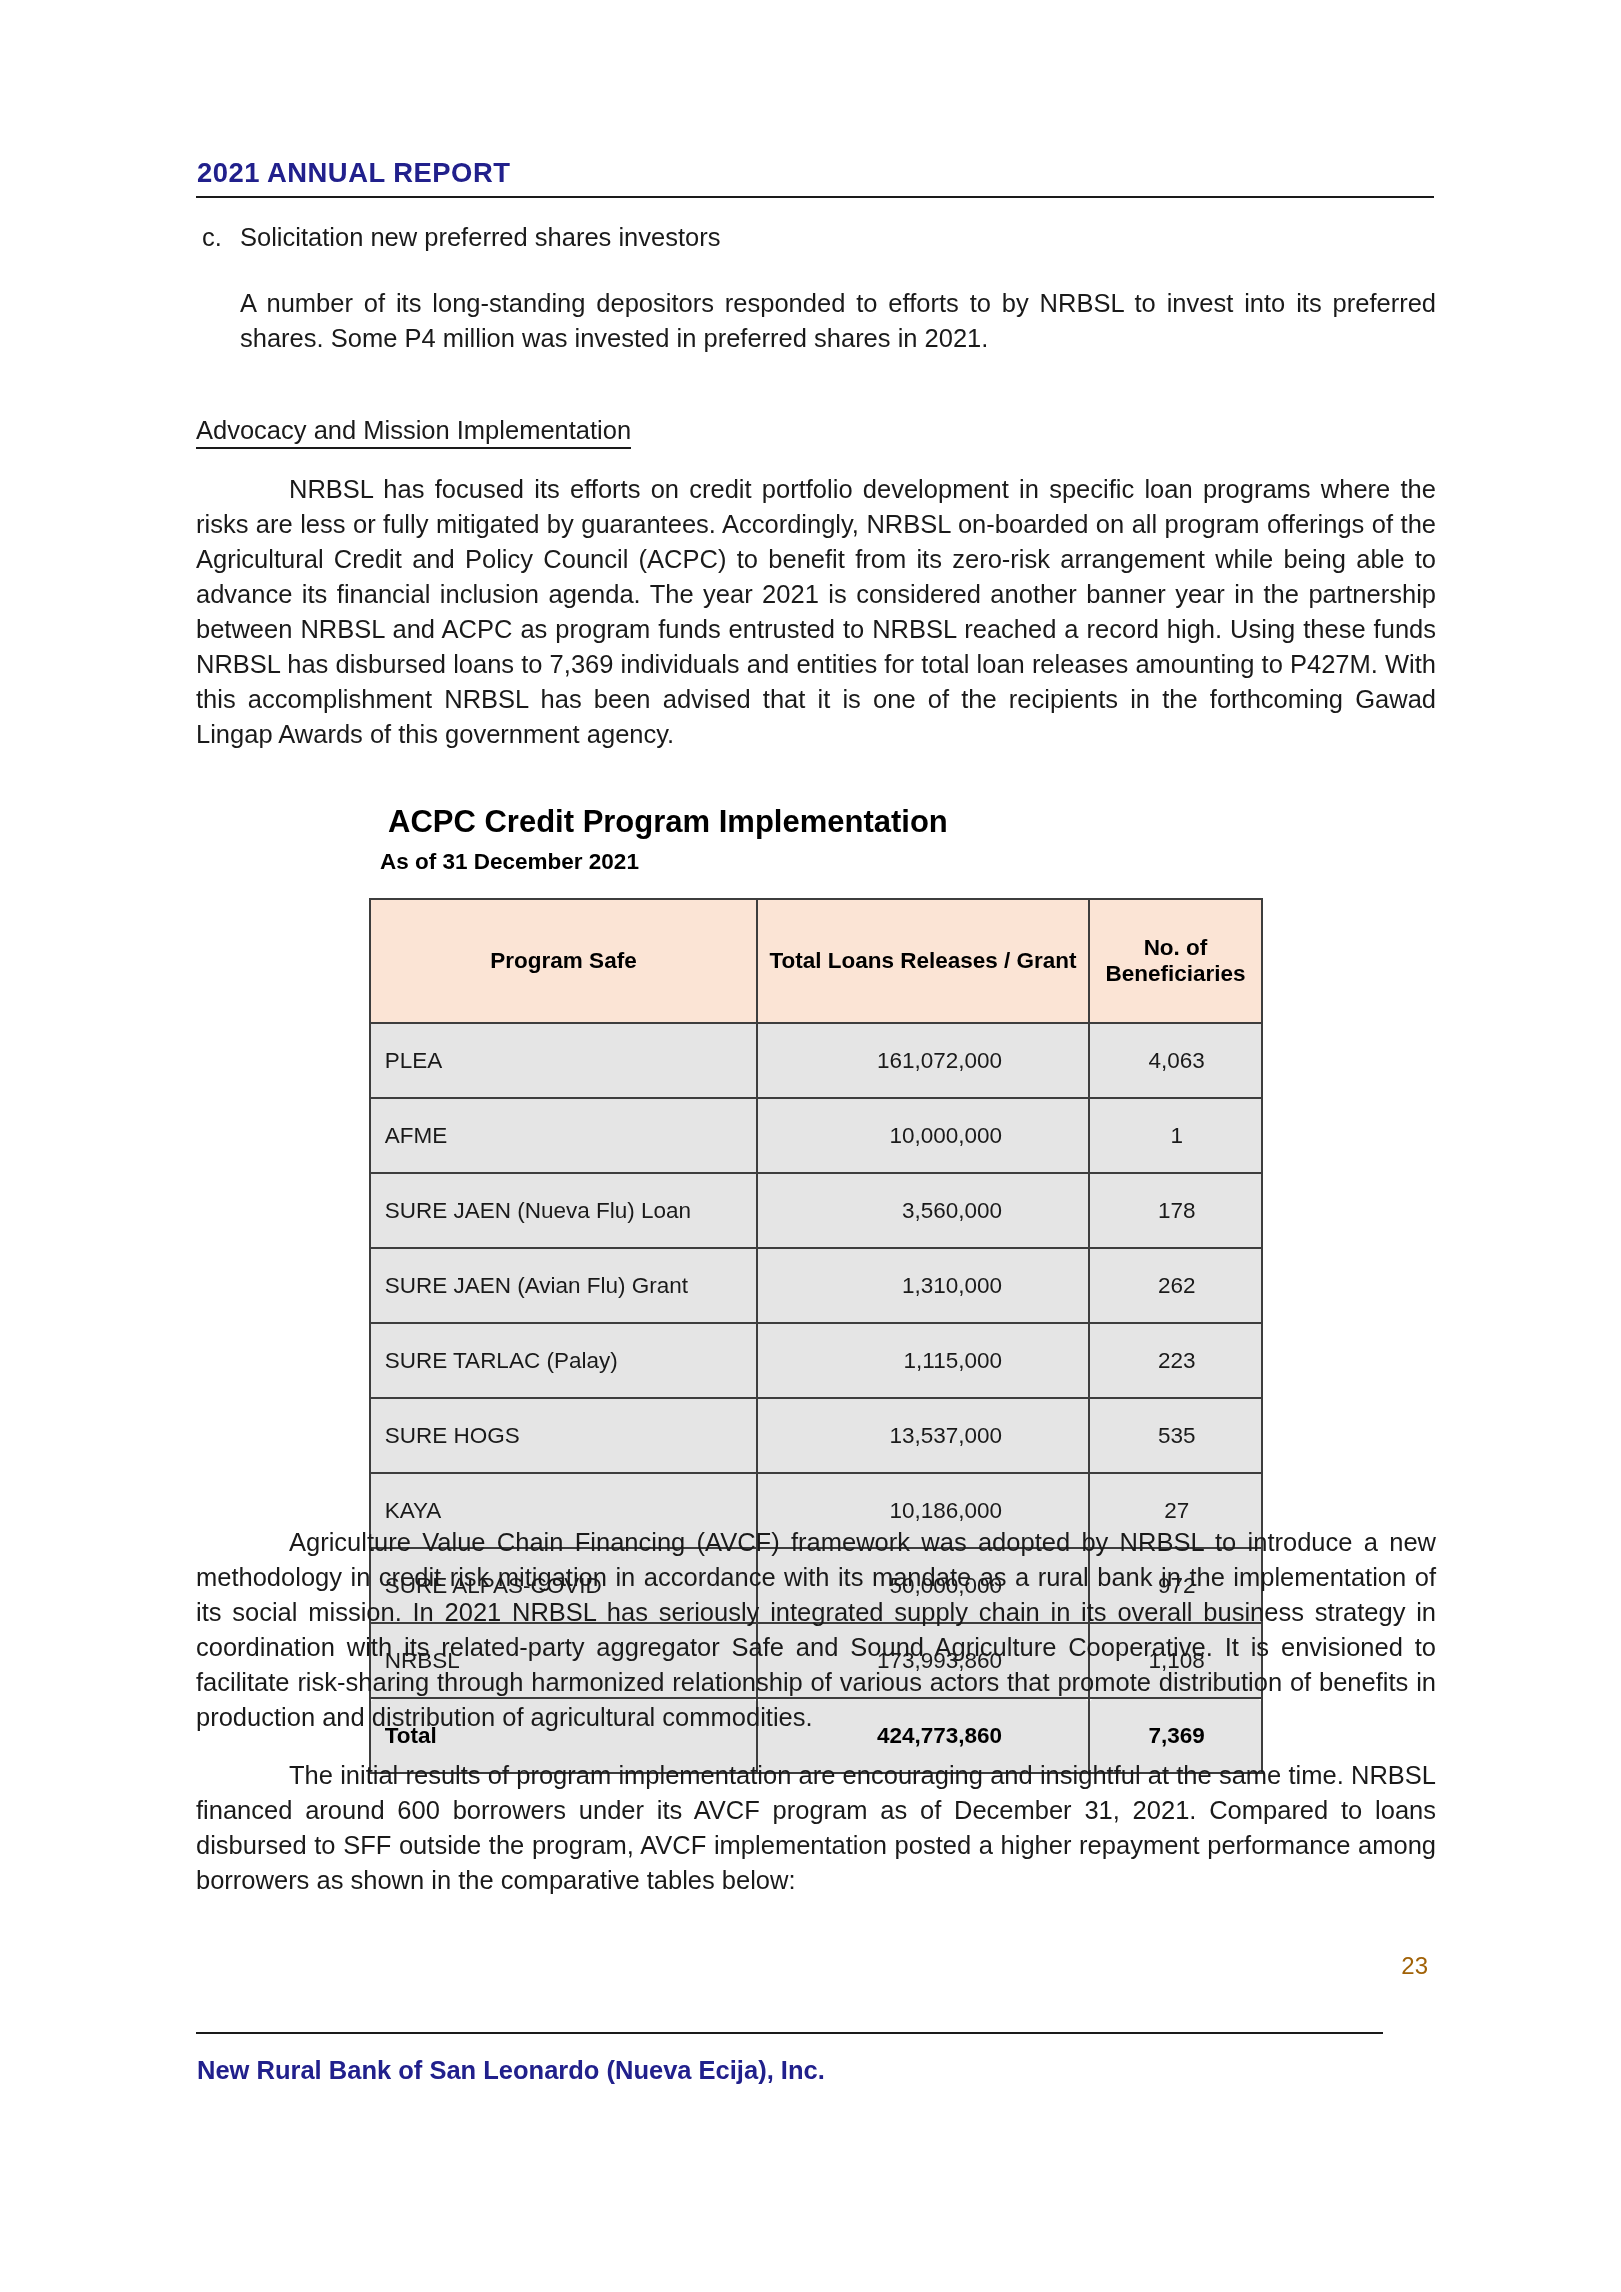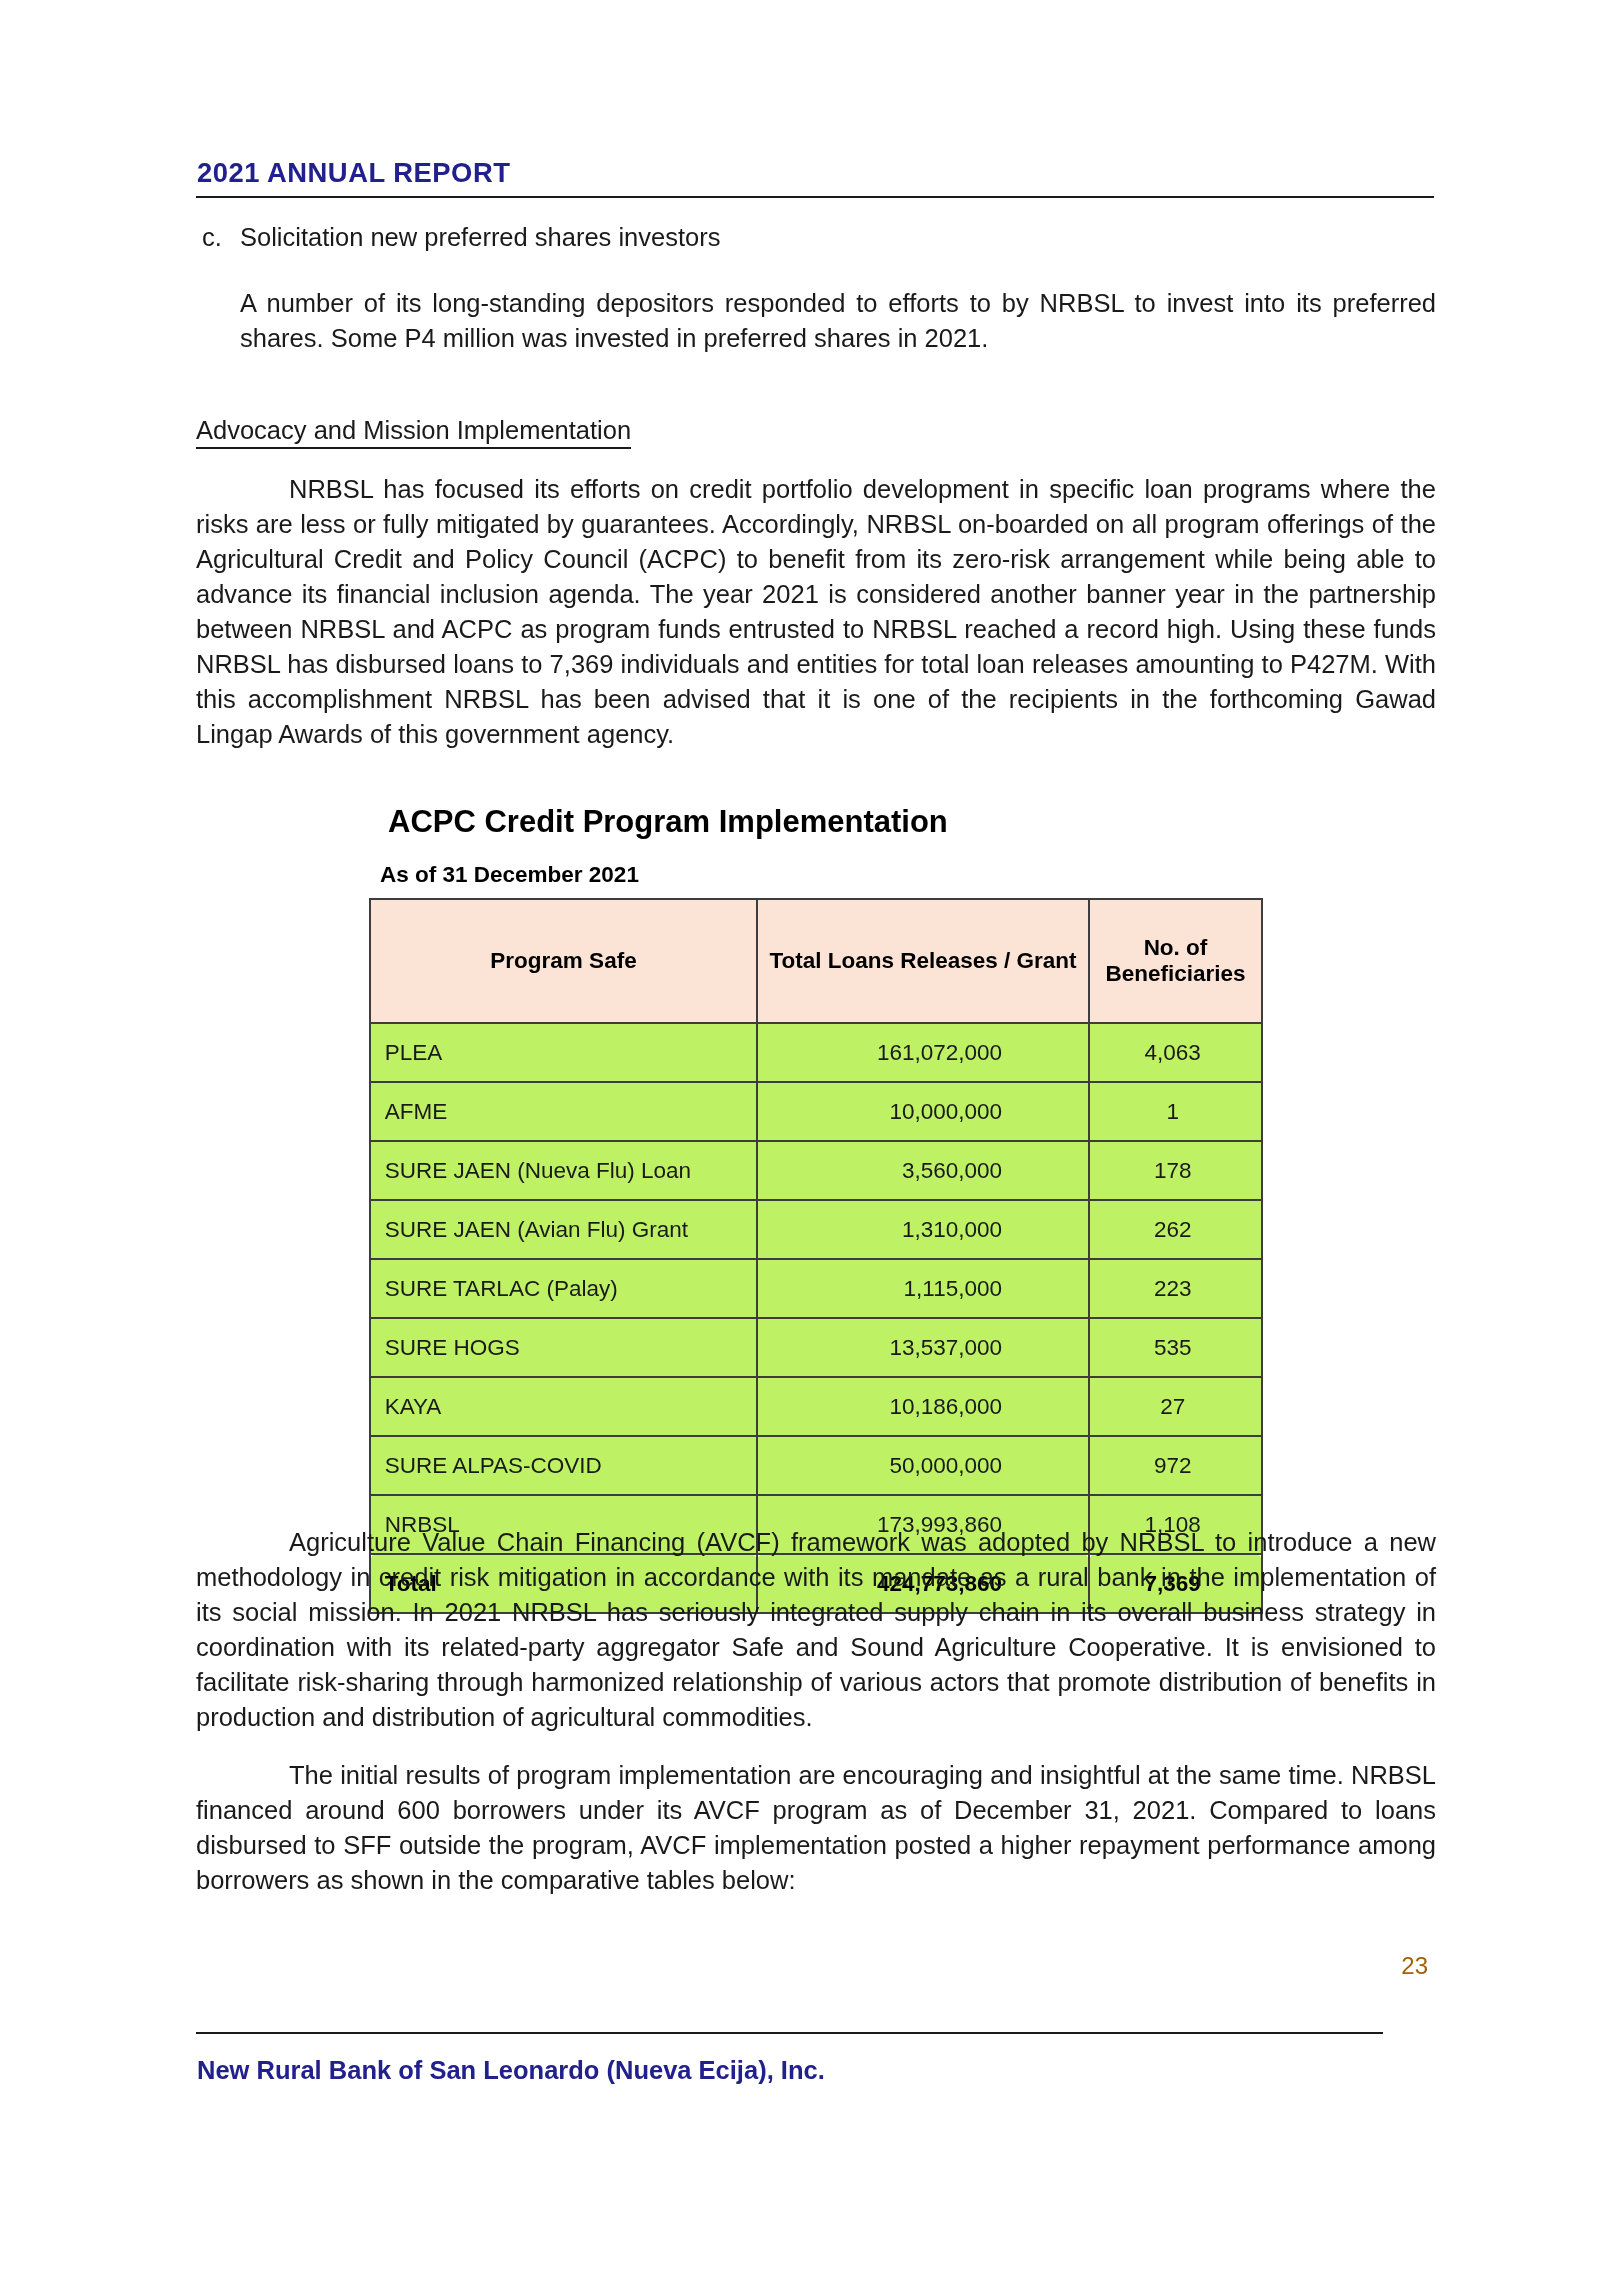"As of 31 December 2021" .tbl-subtitle { margin-top: 13px -> none }
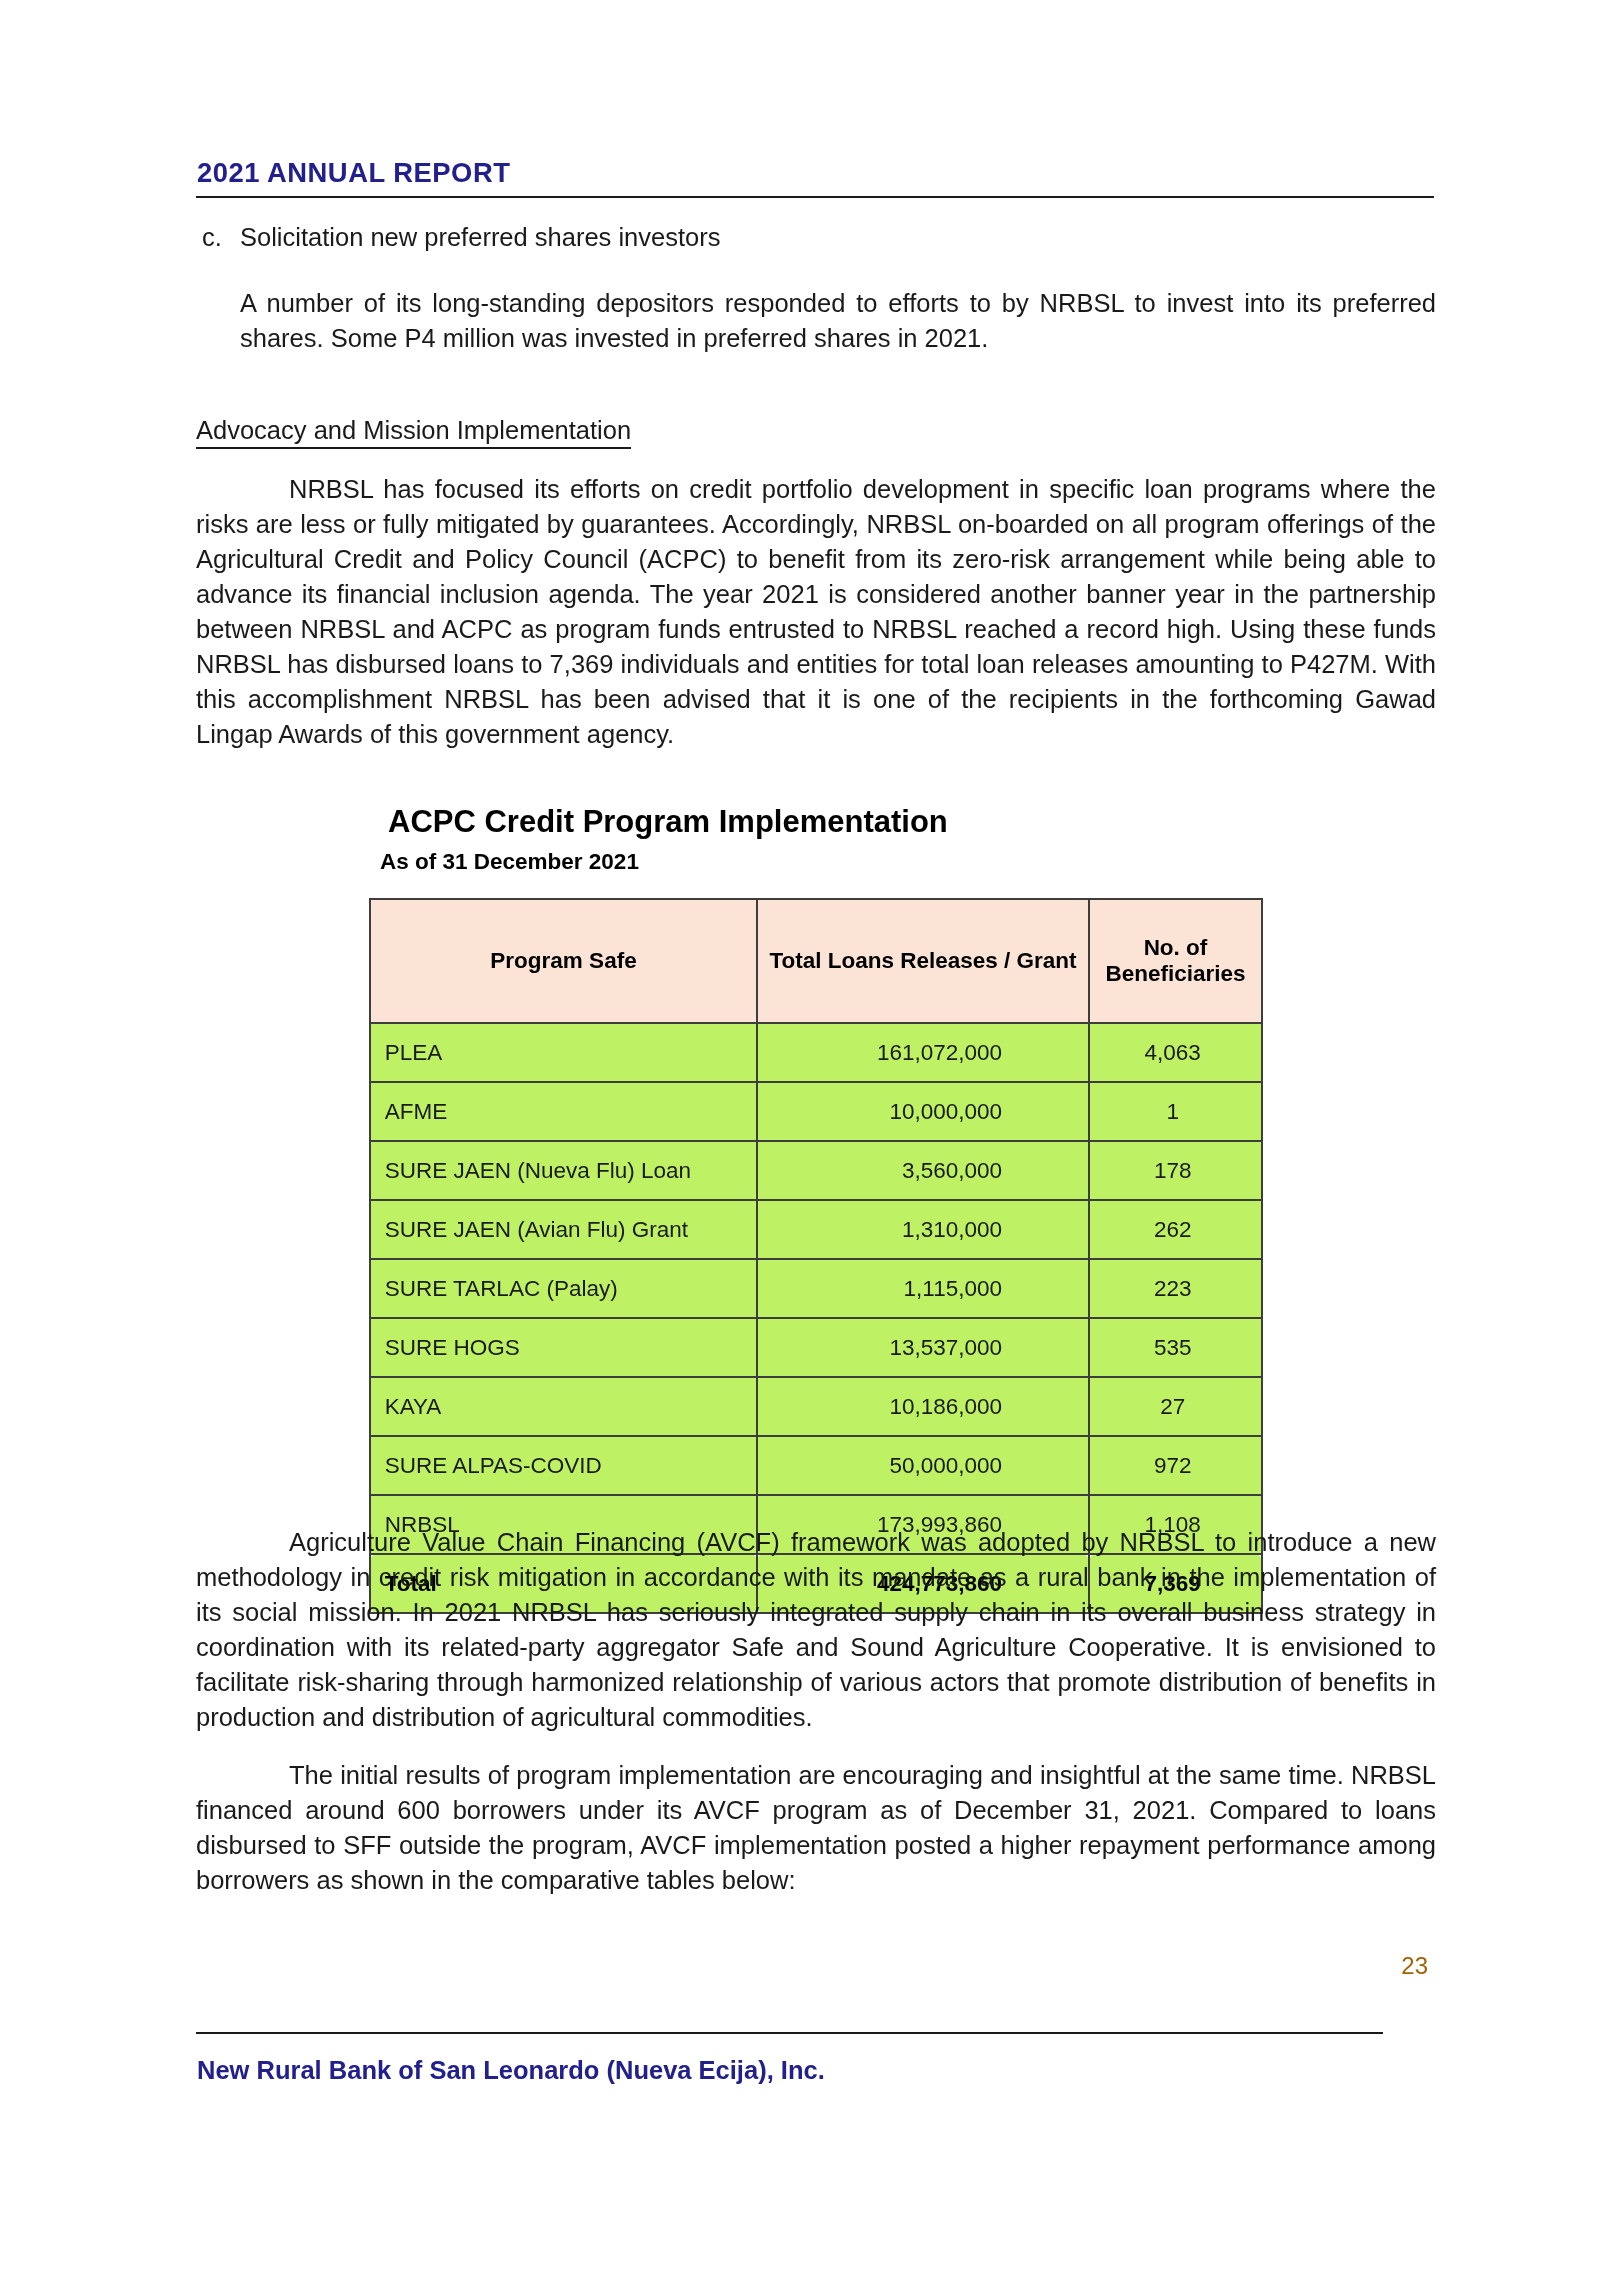"PLEA" table.acpc td { background: #bef264 -> #e5e5e5; padding: 8px -> 16px }
